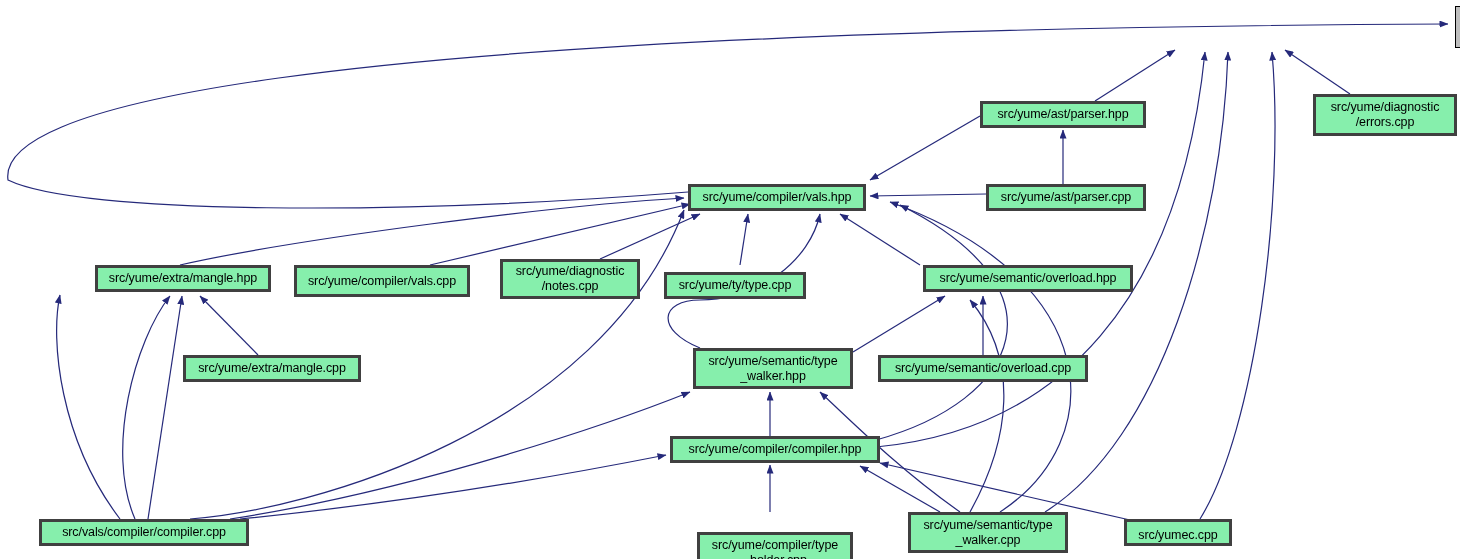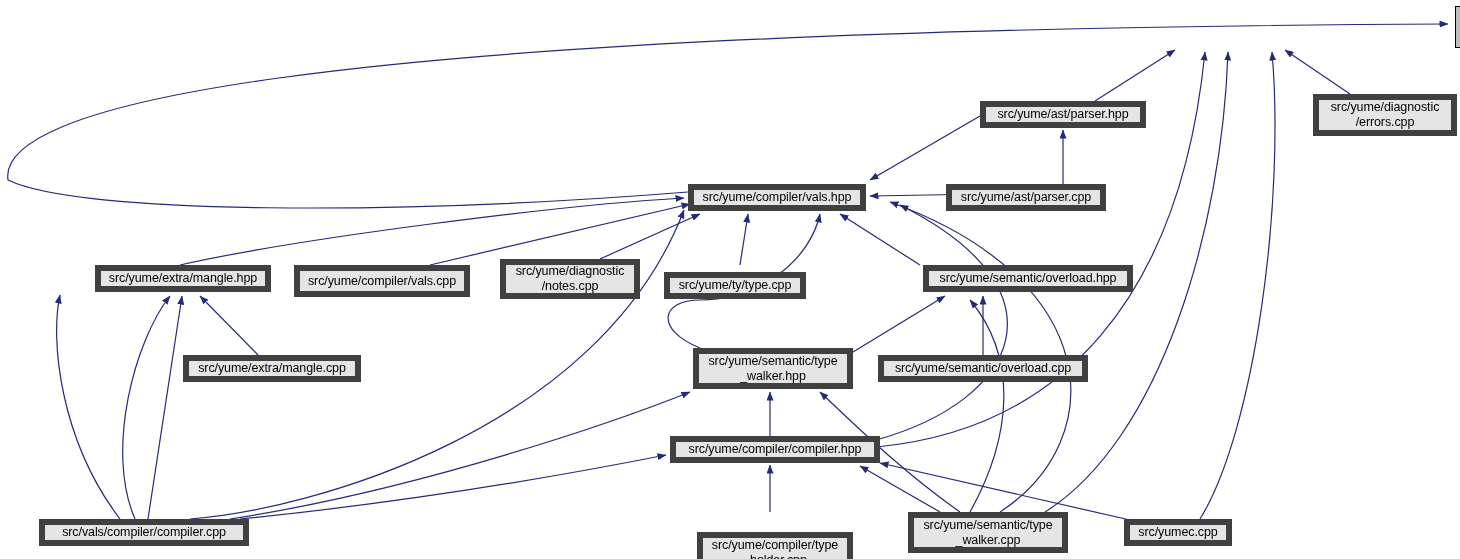"src/yume/ast/parser.hpp" .node { background: #e5e5e5 -> #86efac; border: 6px solid #404040 -> 3px solid #404040 }
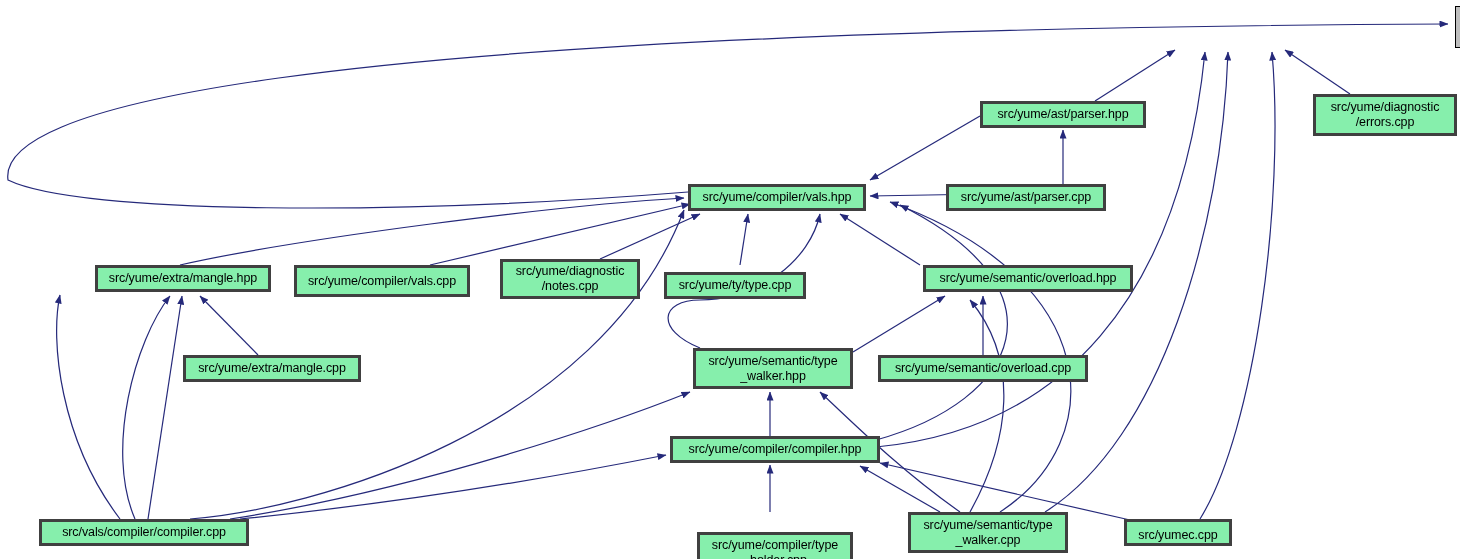"src/yume/ast/parser.cpp" div.node { left: 946px -> 986px }
